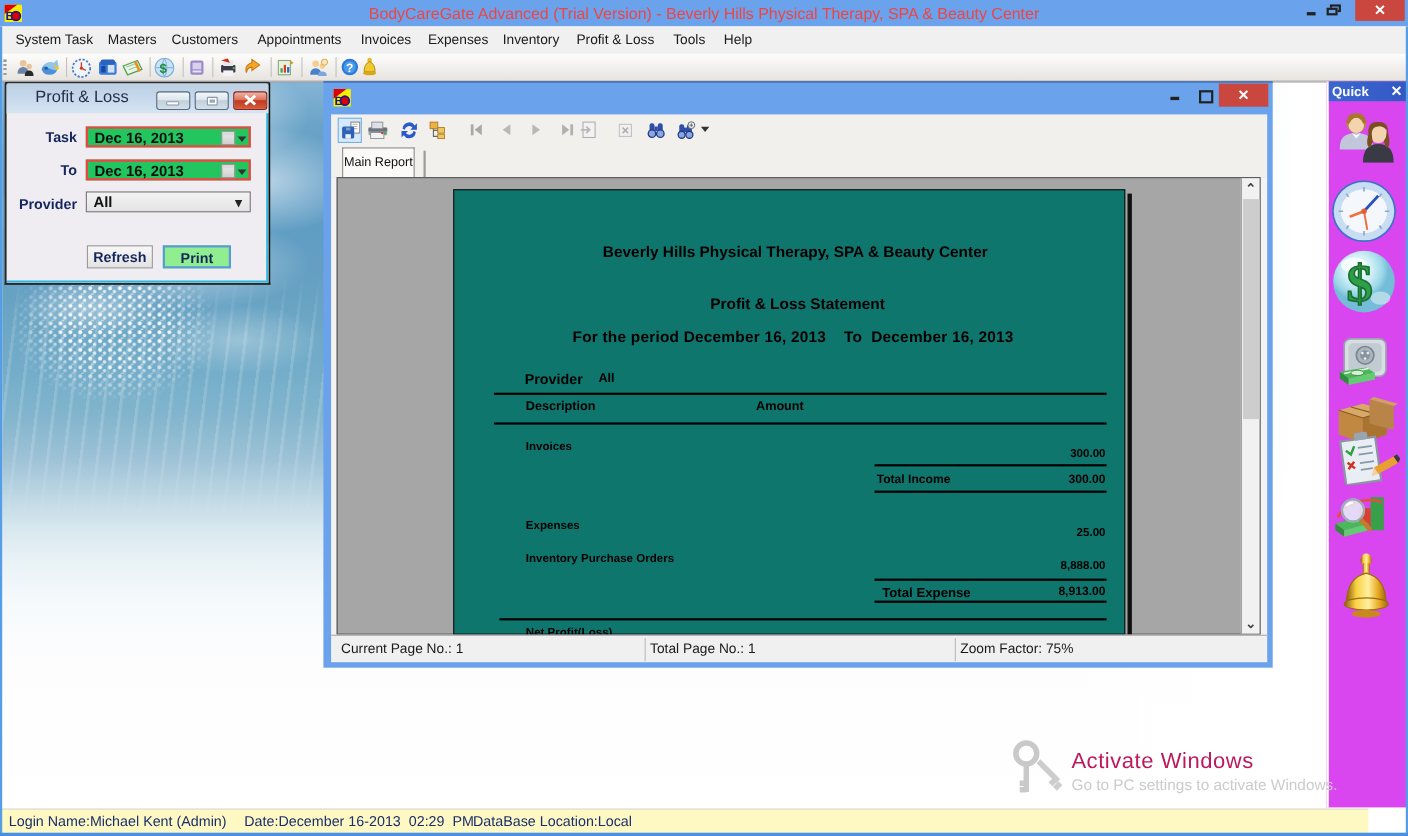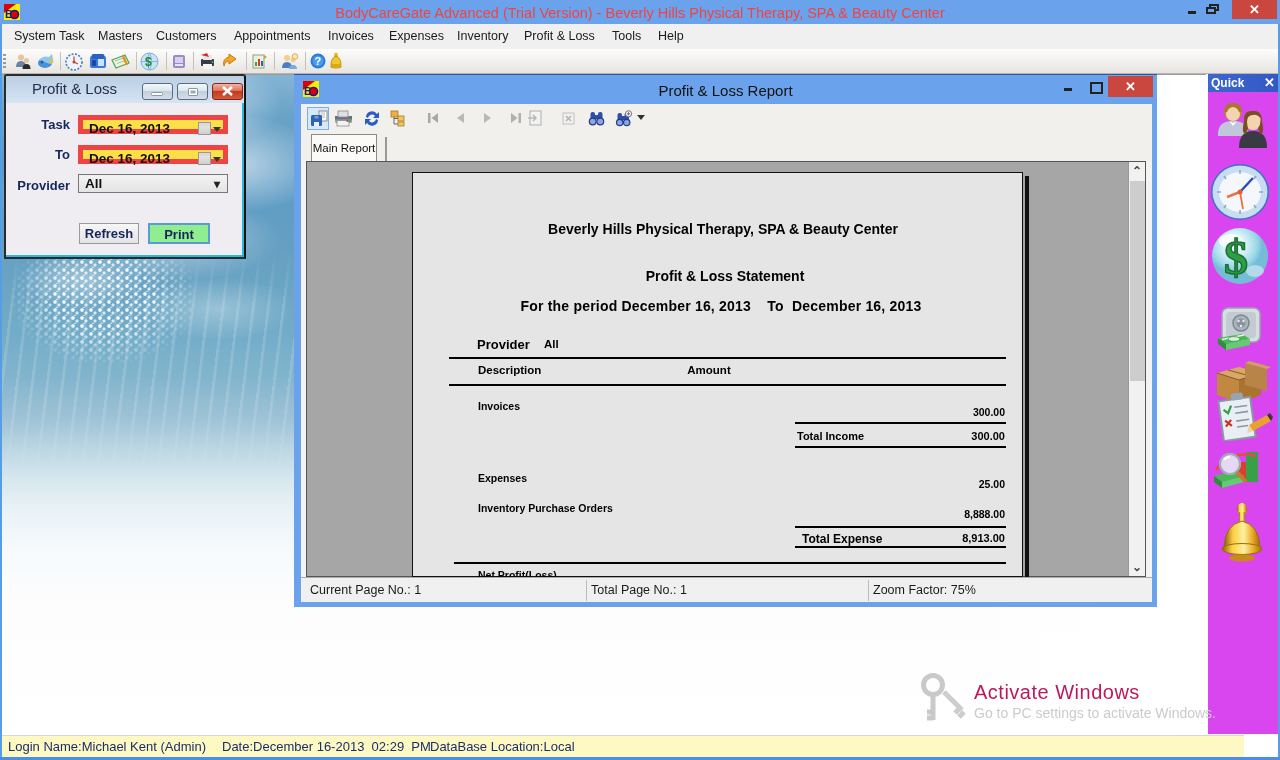"Profit & Loss Report" div.abs { html: <div>Profit &amp; Loss Report</div> -> none }
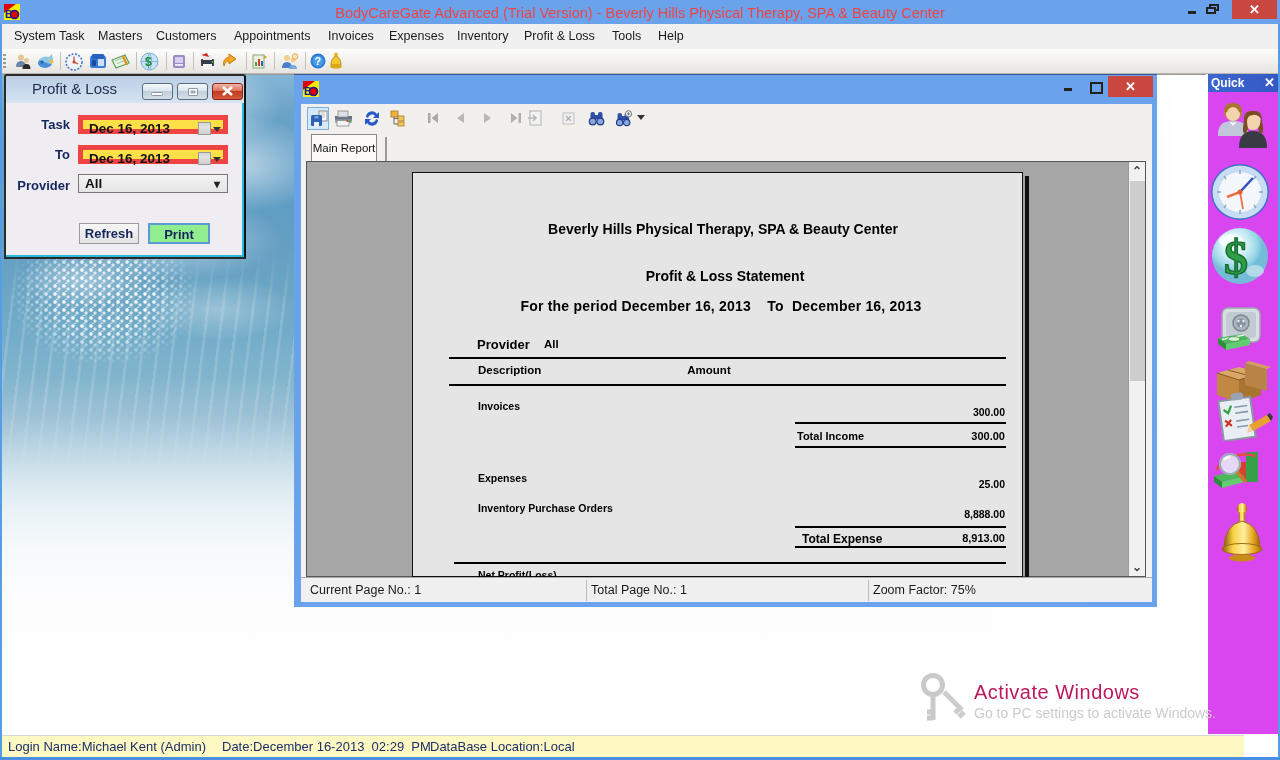"Dec 16, 2013" .dfield { background: #fde047 -> #22c55e; border: 5px solid #ef4444 -> 2px solid #ef4444 }
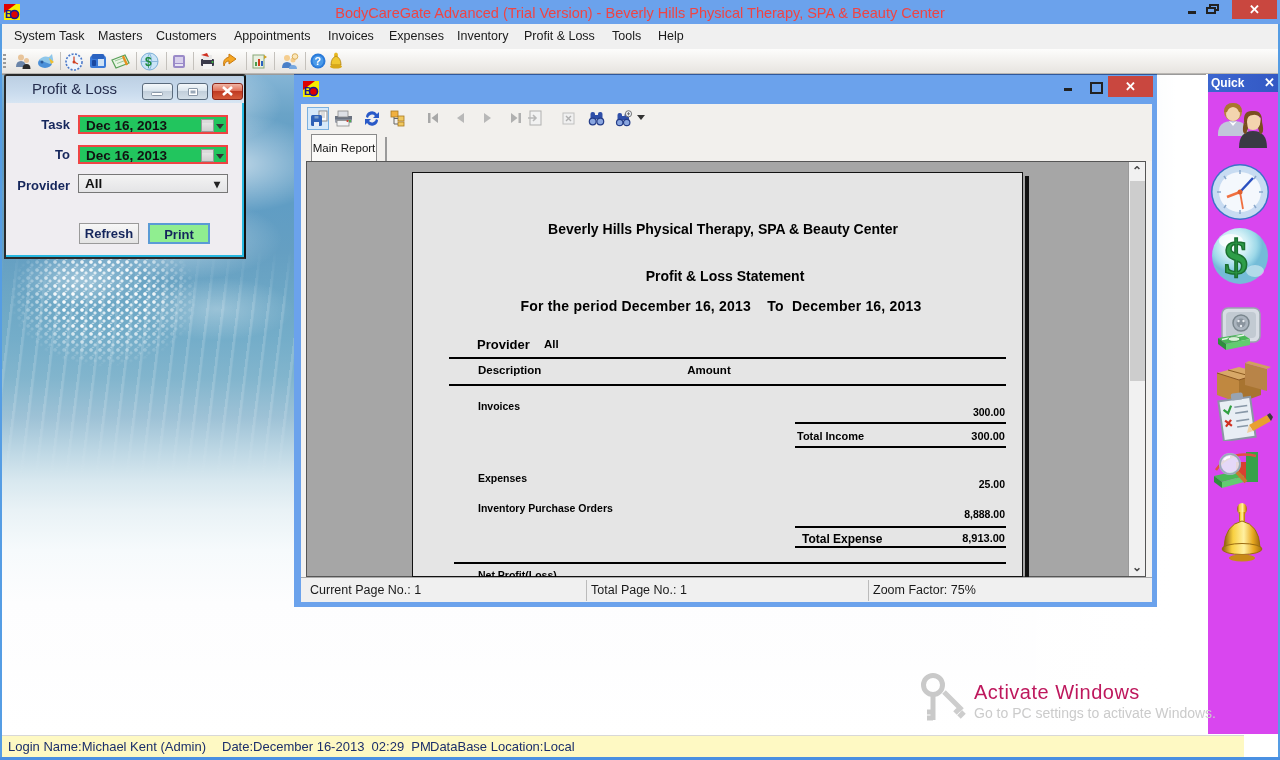"Beverly Hills Physical Therapy, SPA" #rpage { background: #e5e5e5 -> #0f766e }
